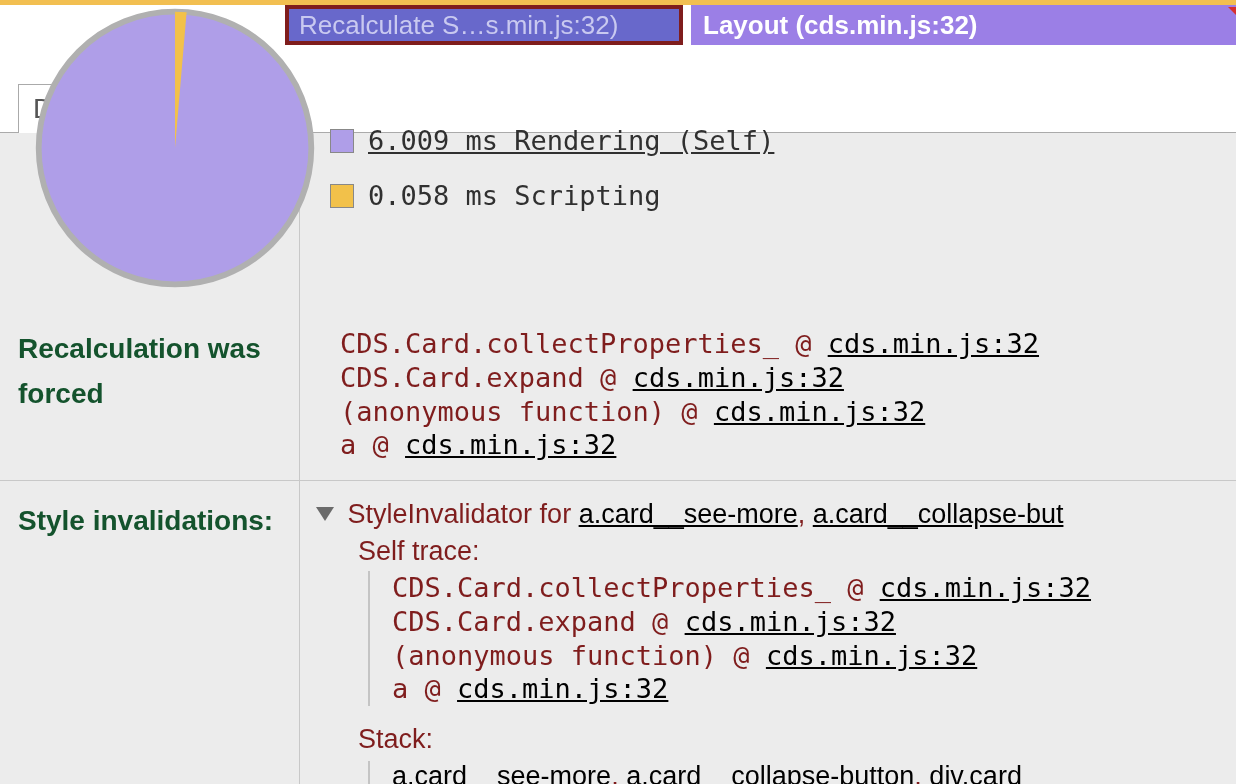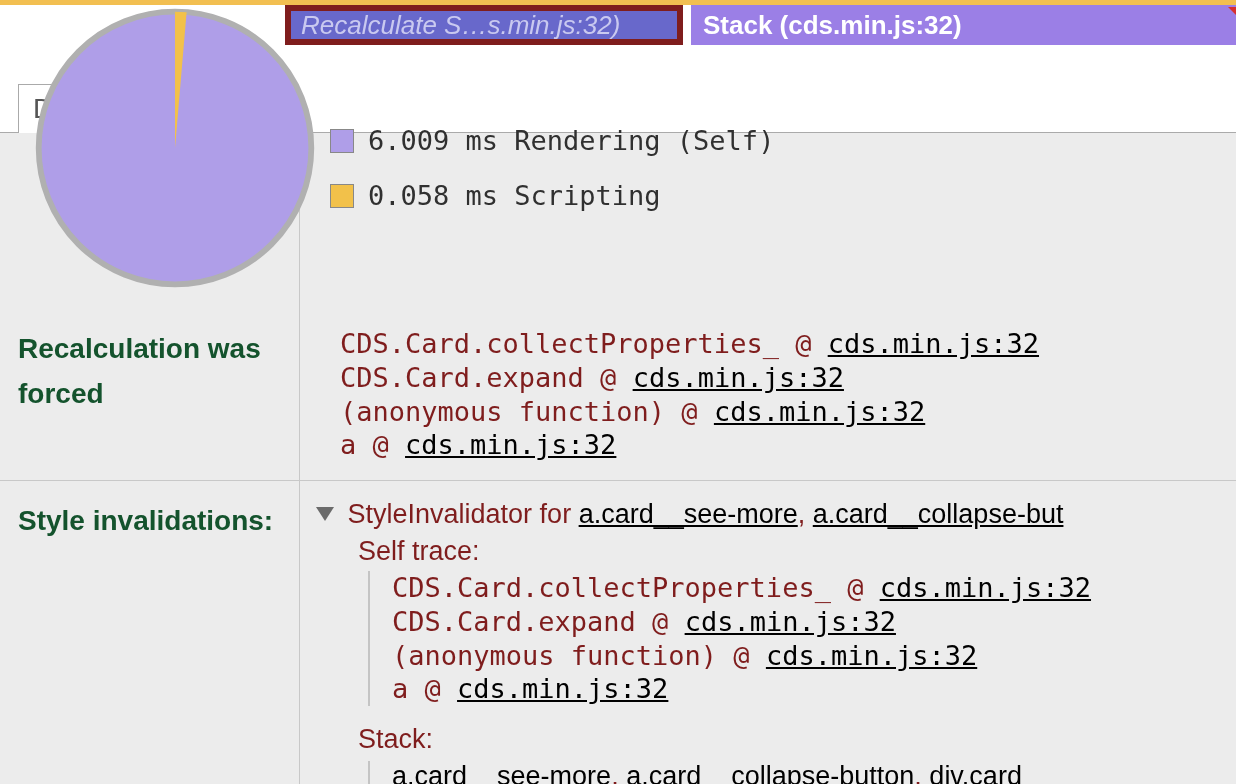"Recalculate S…s.min.js:32)" .flame-bar.selected { border: 6px solid #7f1d1d -> 4px solid #7f1d1d; font-style: italic -> none }
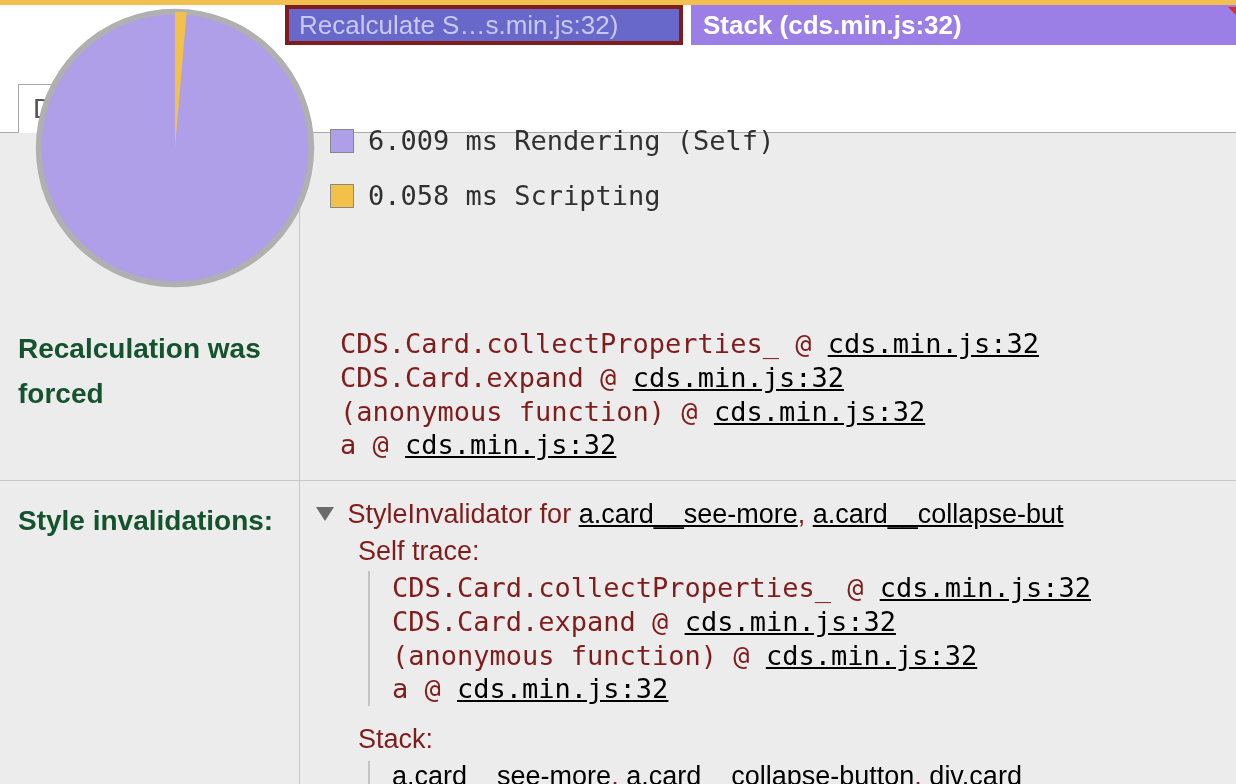"Stack (cds.min.js:32)" span { text: Stack -> Layout }
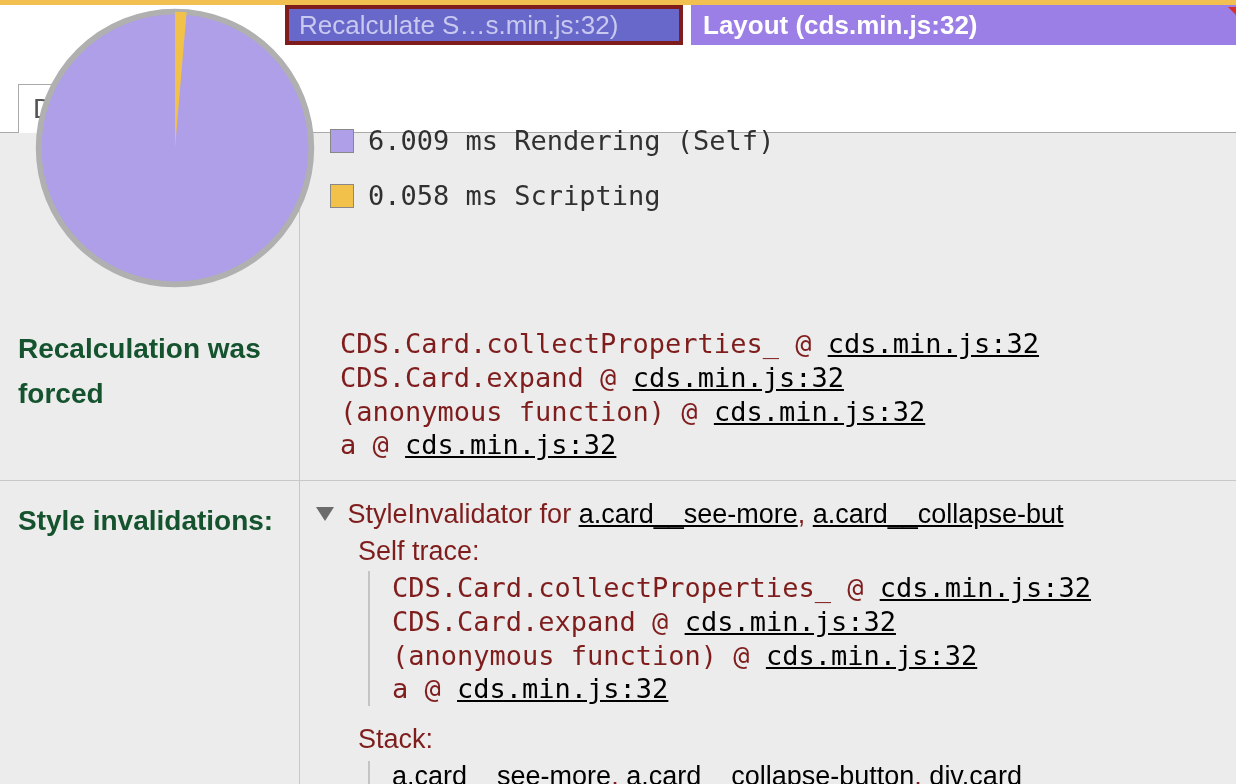"6.009 ms Rendering (Self)" div.legend-item { text-decoration: none -> underline }
